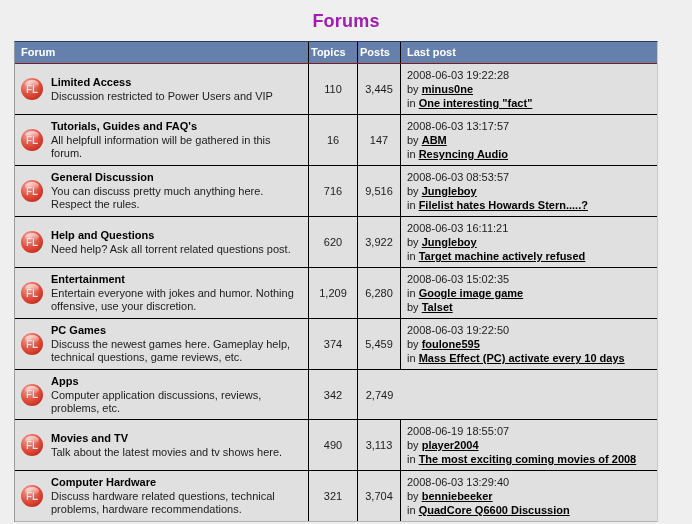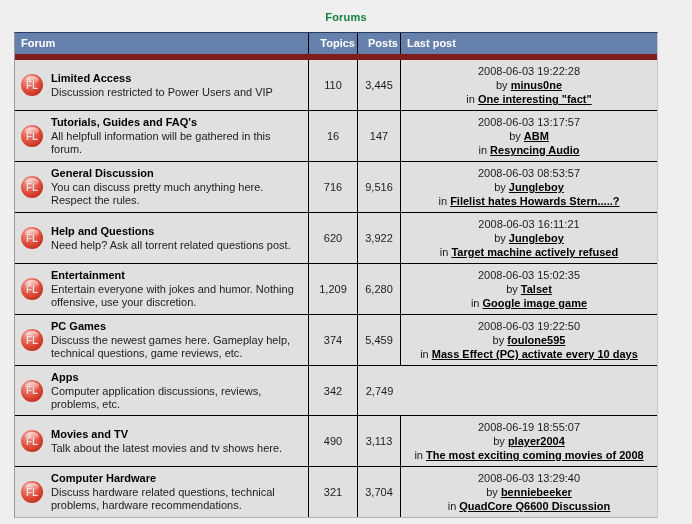"Forums" .page-title { color: #15803d -> #a21caf; font-size: 11px -> 18px }
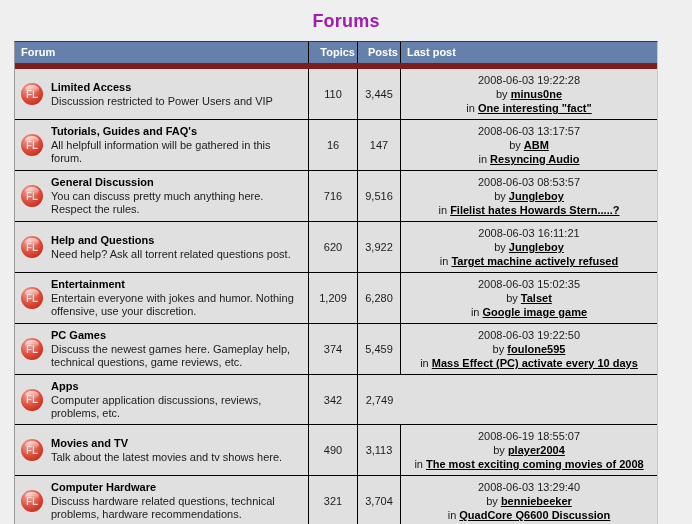"Forum" .thead { border-bottom: 6px solid #7f1d1d -> 1px solid #7f1d1d }
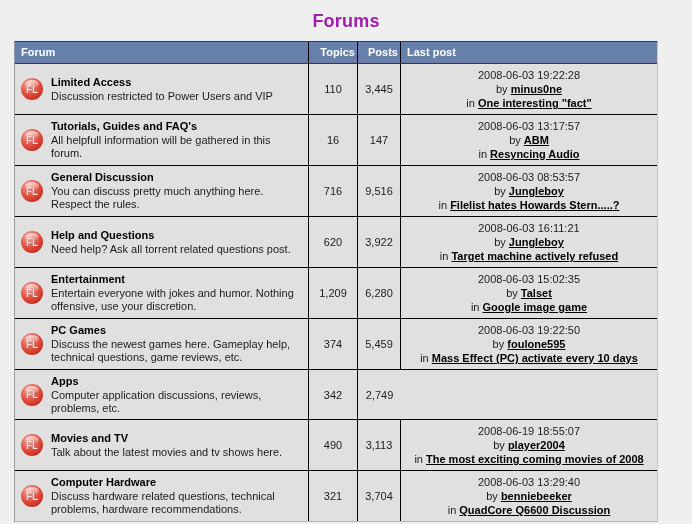"Topics" .thead .hcell.center { text-align: right -> left }
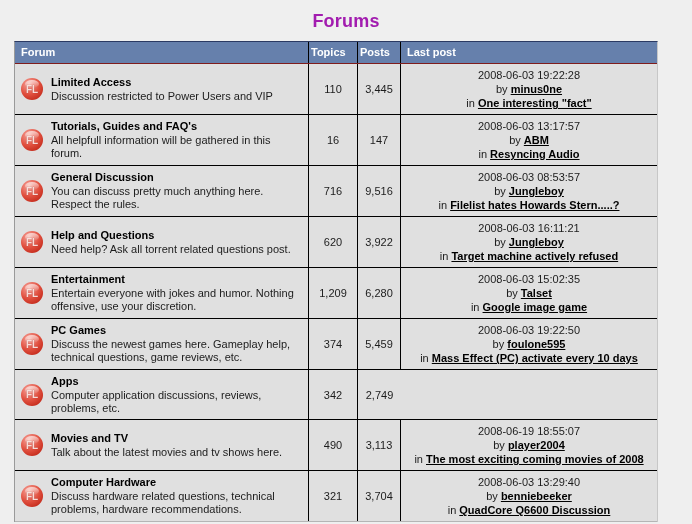"2008-06-03 19:22:28" .frow .cell:last-child { text-align: center -> none }
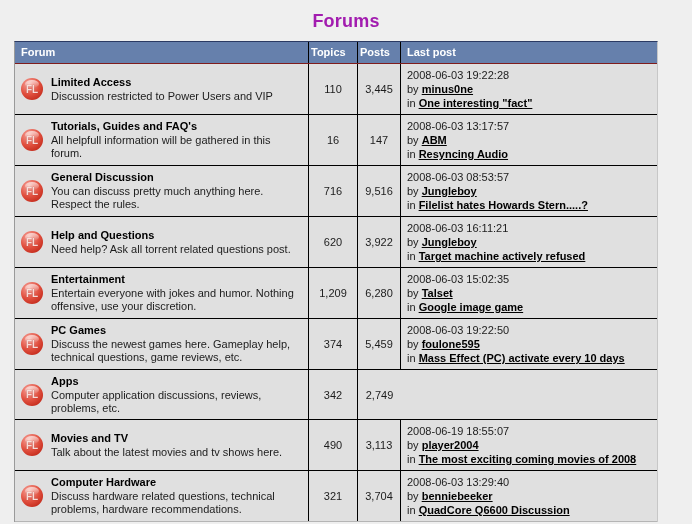"by Talset" span.lp-line { order: before "in Google image game" -> after "in Google image game" }
